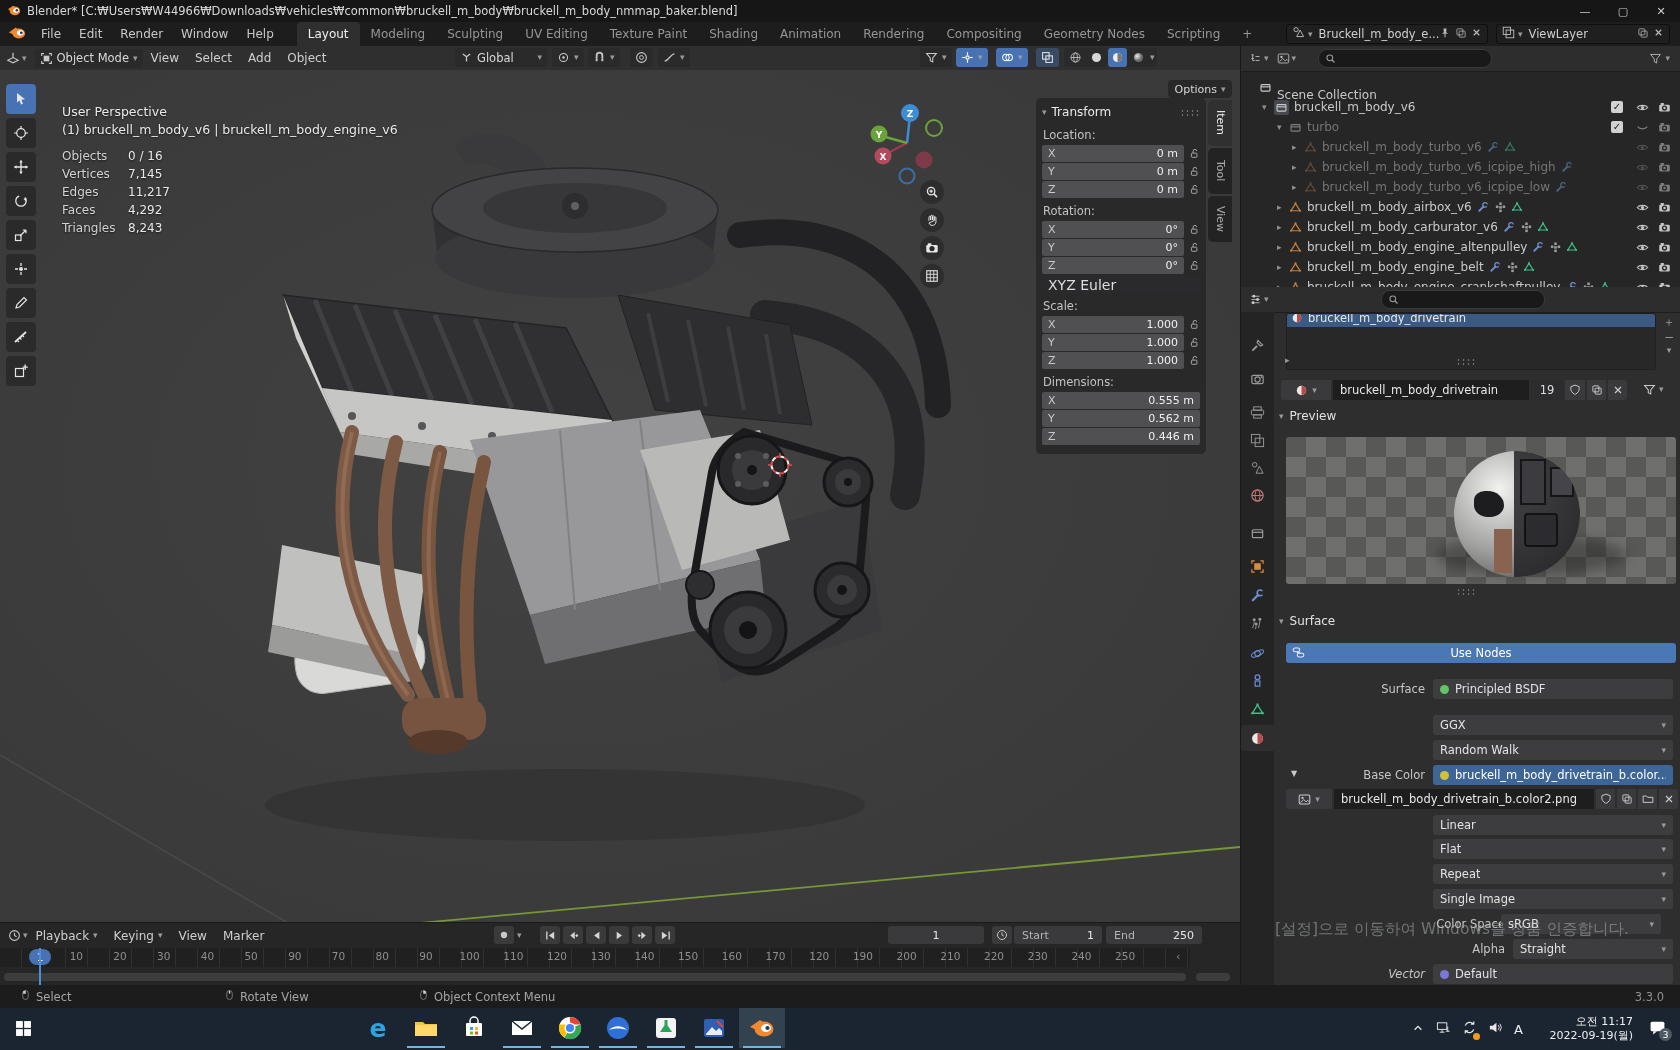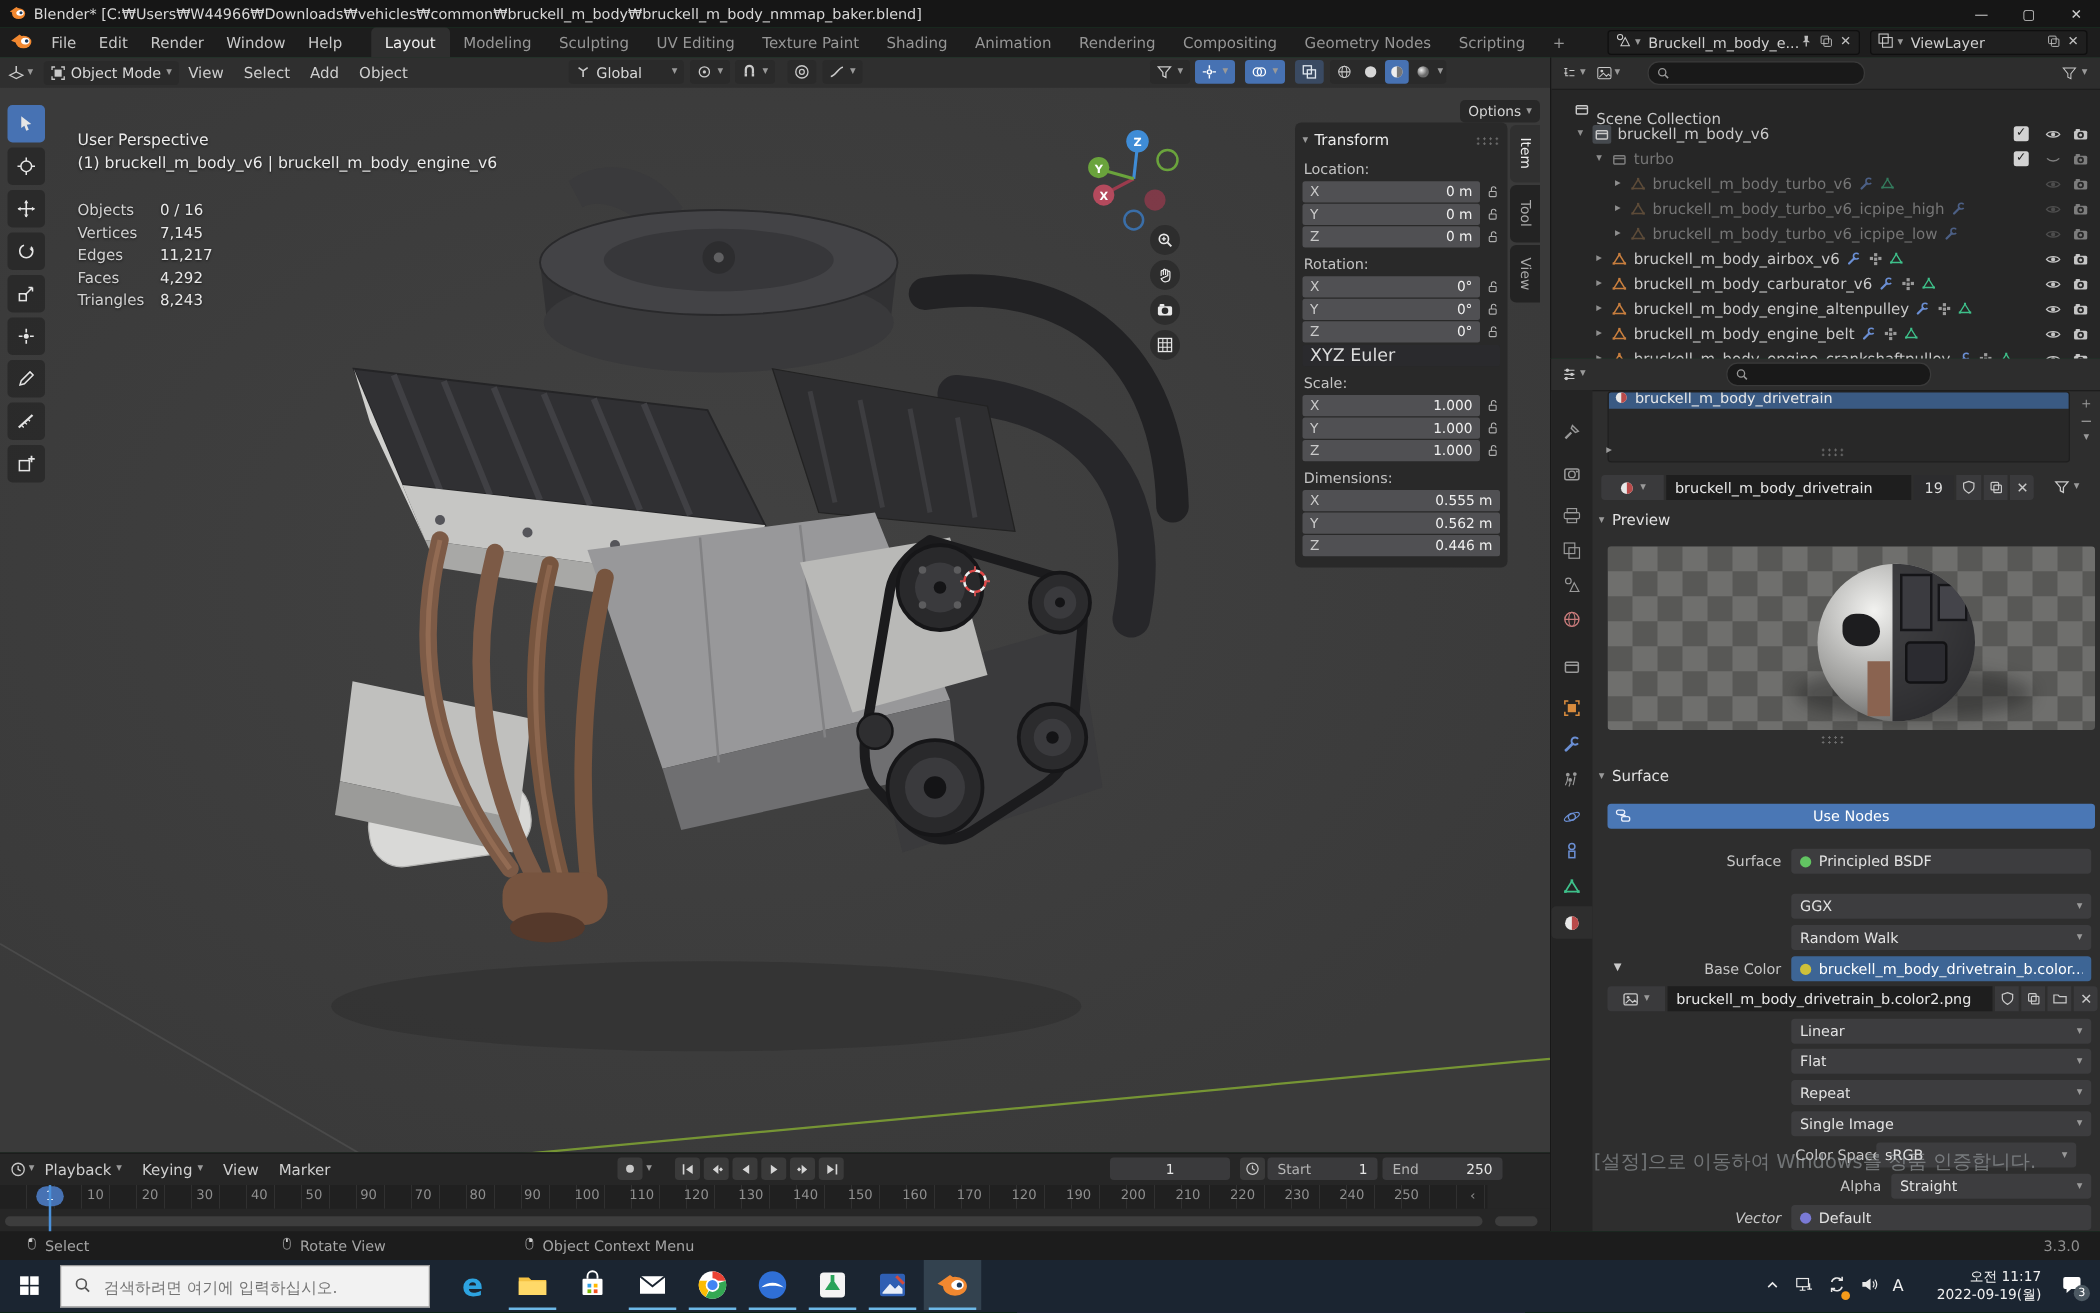"Blender*" #app { background: #14532d -> #b91c1c }
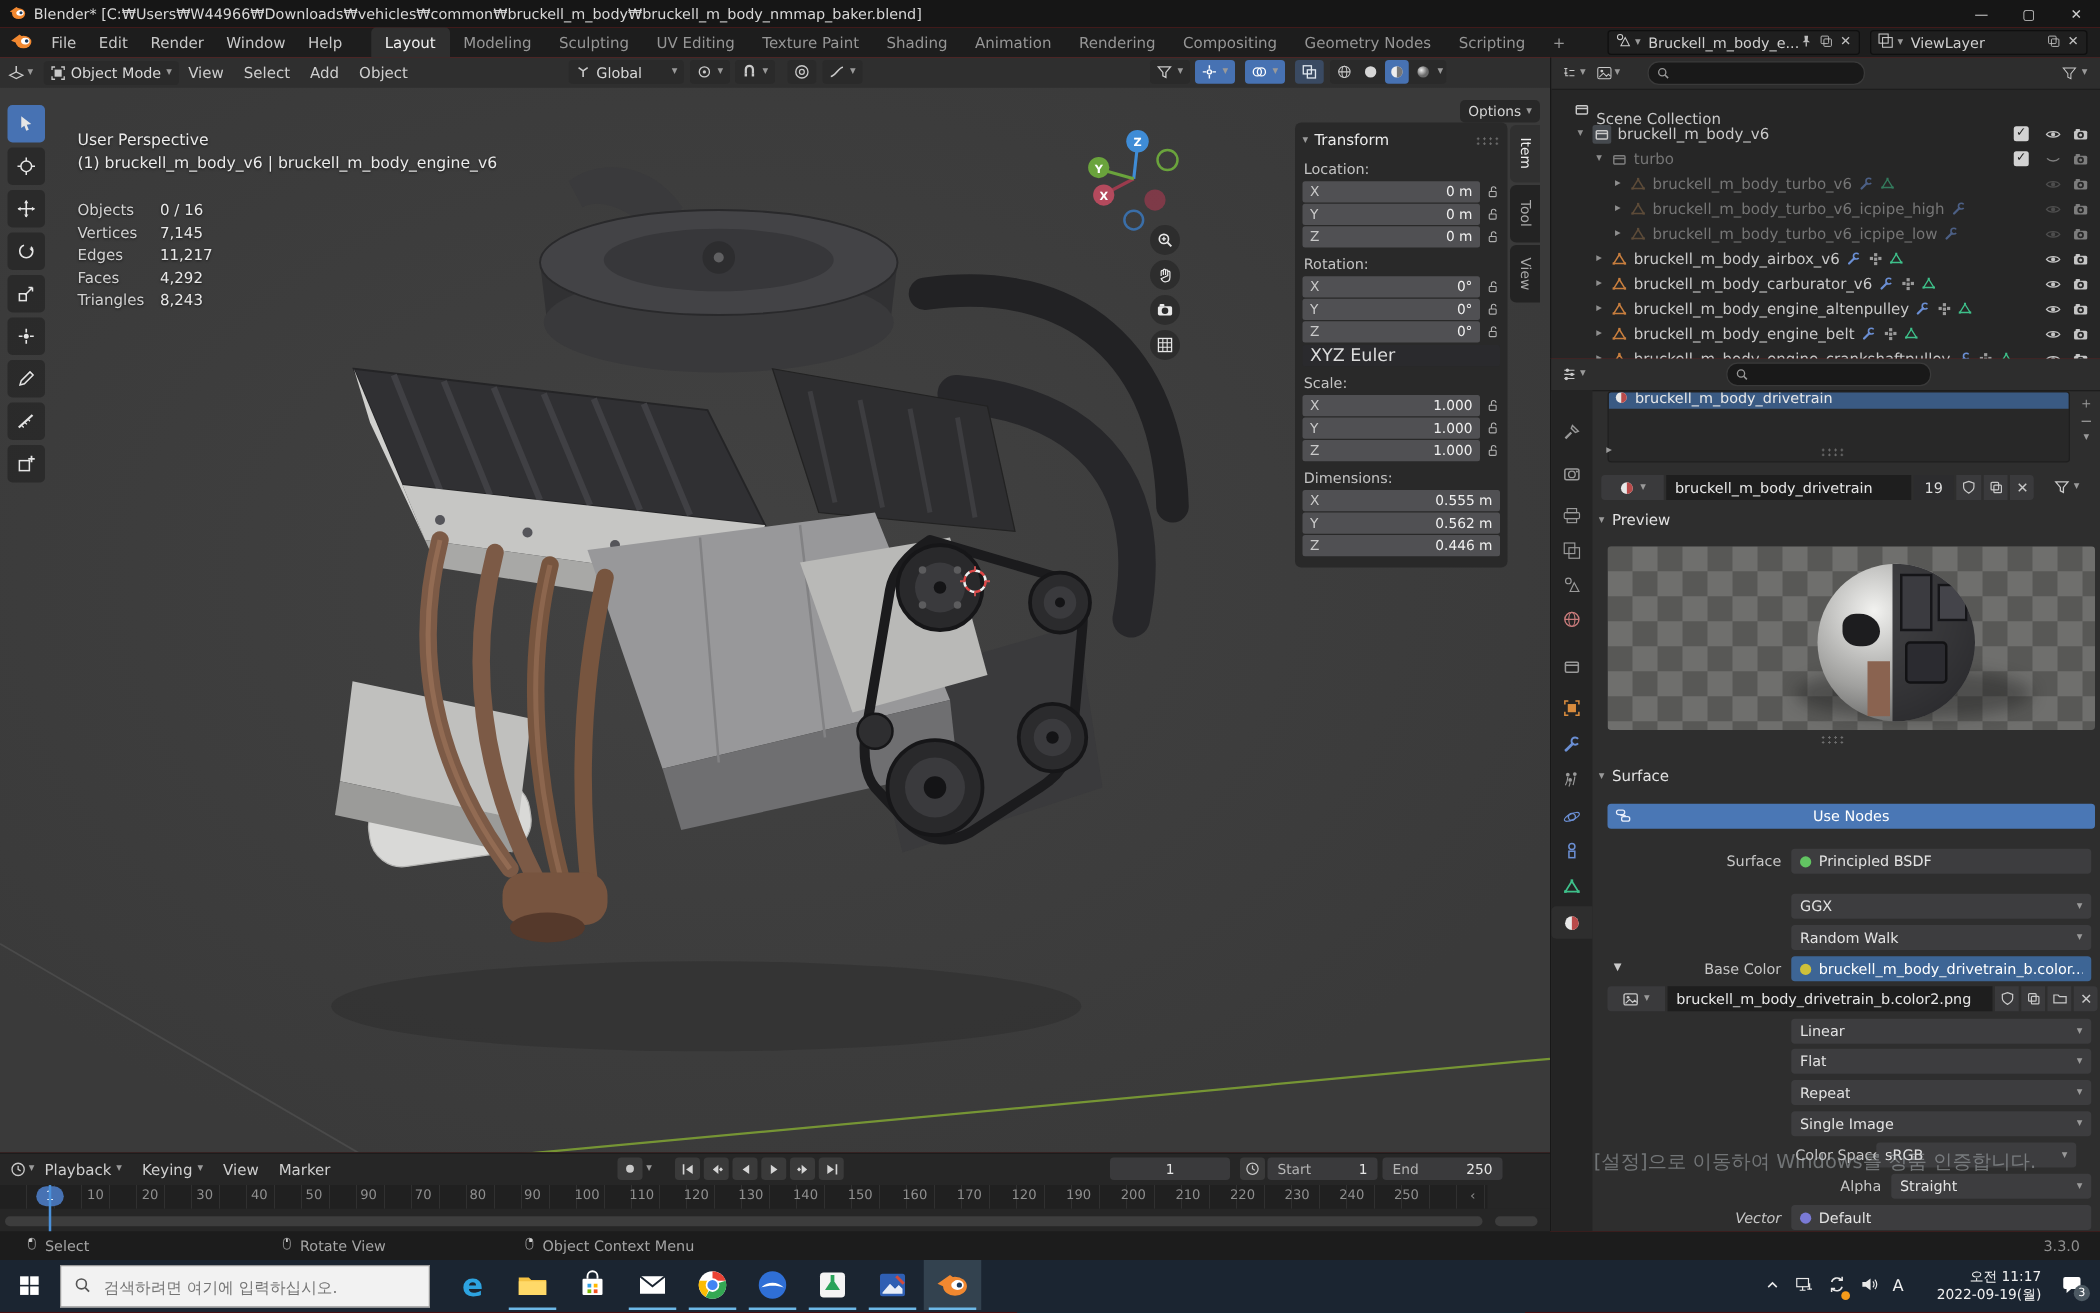"Objects" div { margin-top: 24px -> 12px }
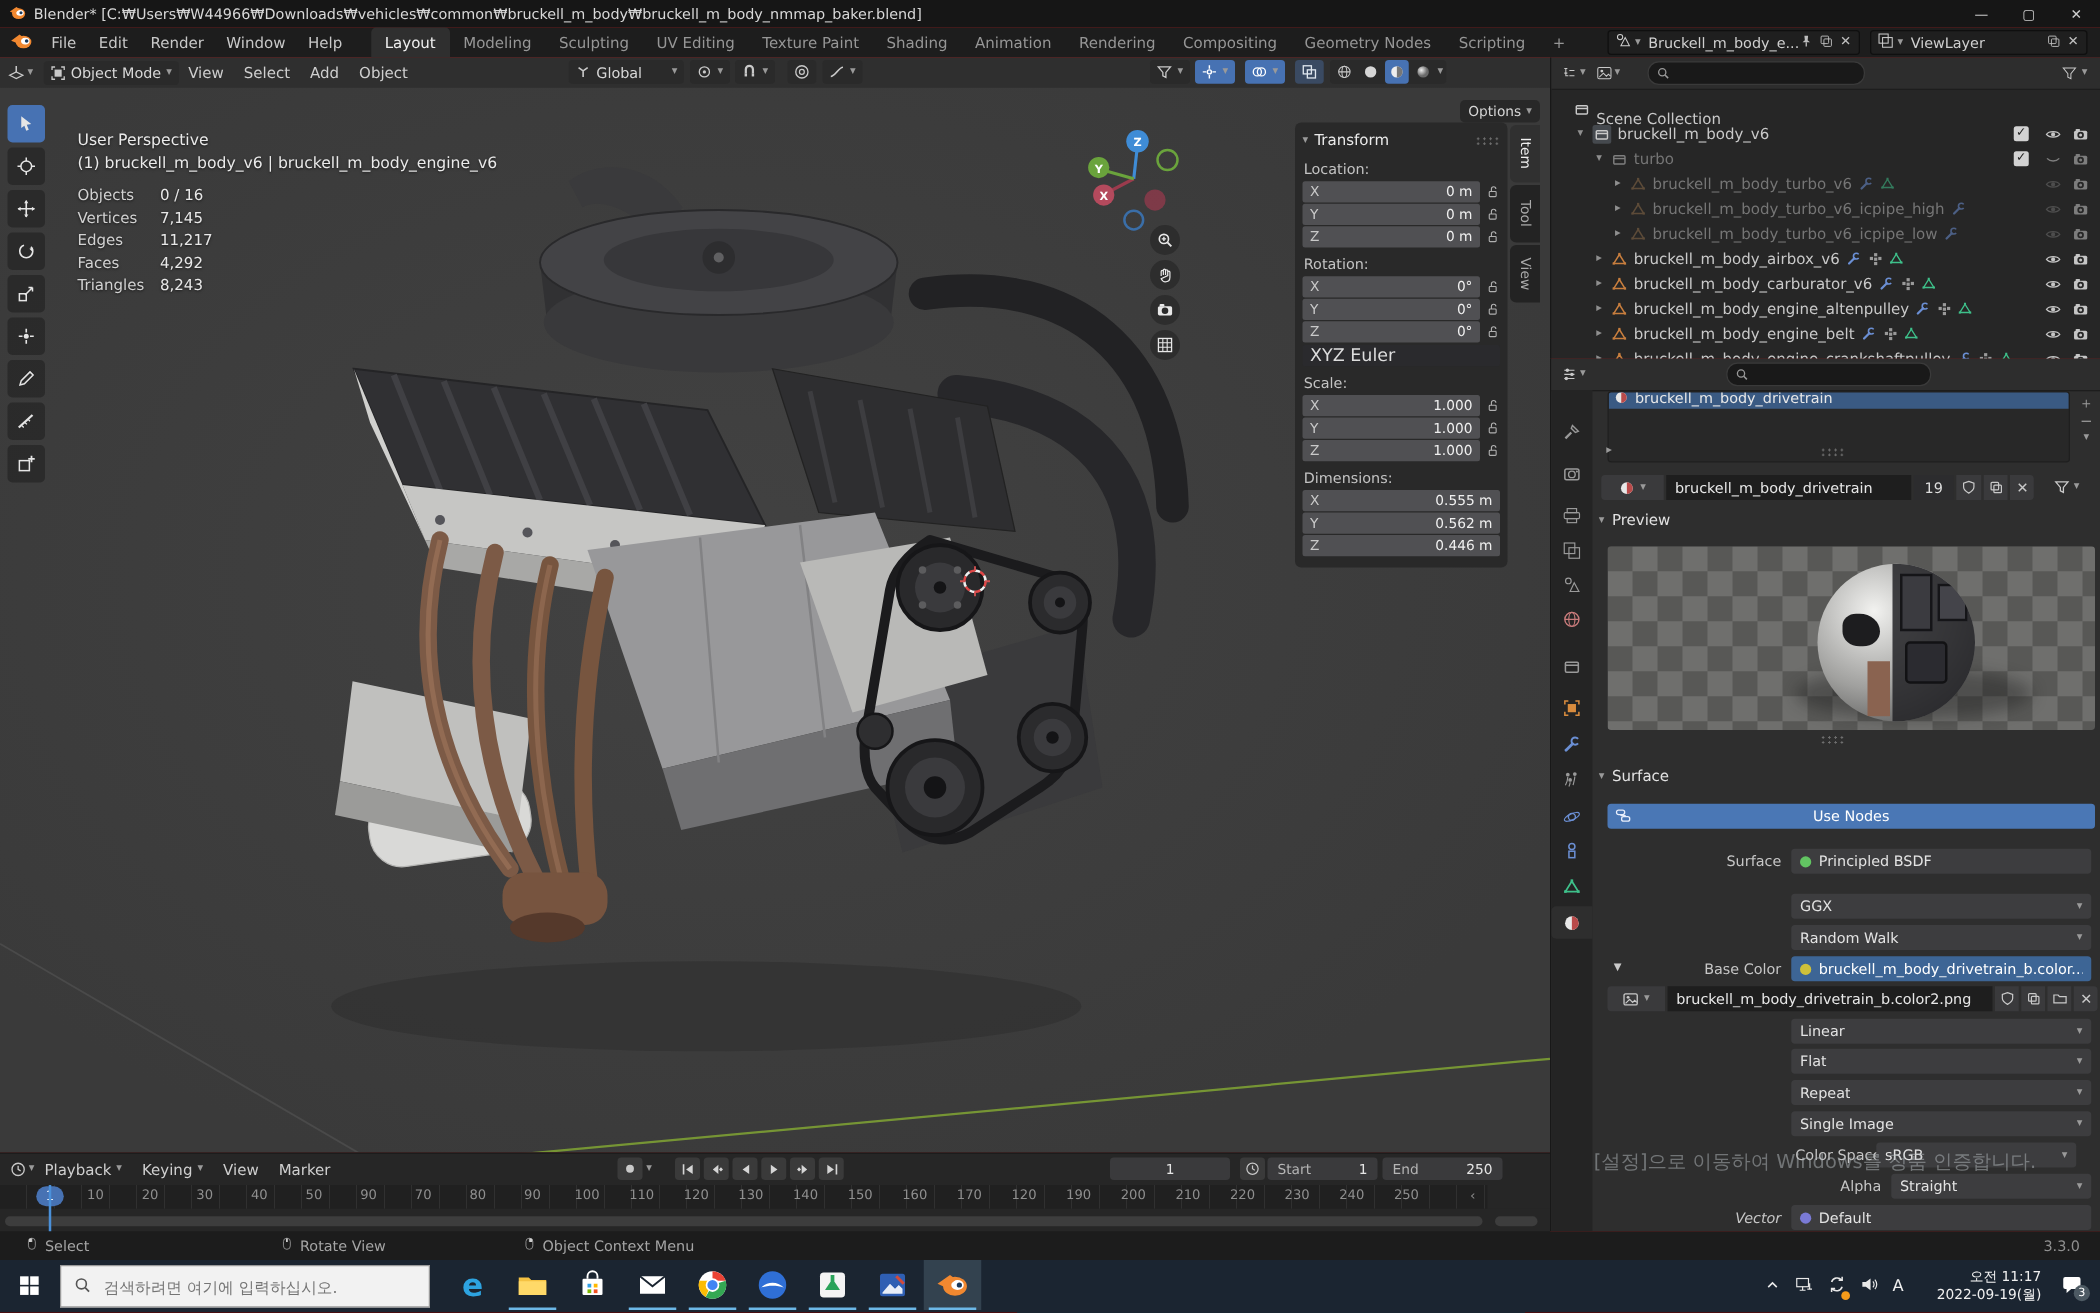"검색하려면 여기에 입력하십시오." div { html: <div> <span> <svg> <circle></circle> <path></path> </svg> </span> <input> </div> -> none }
